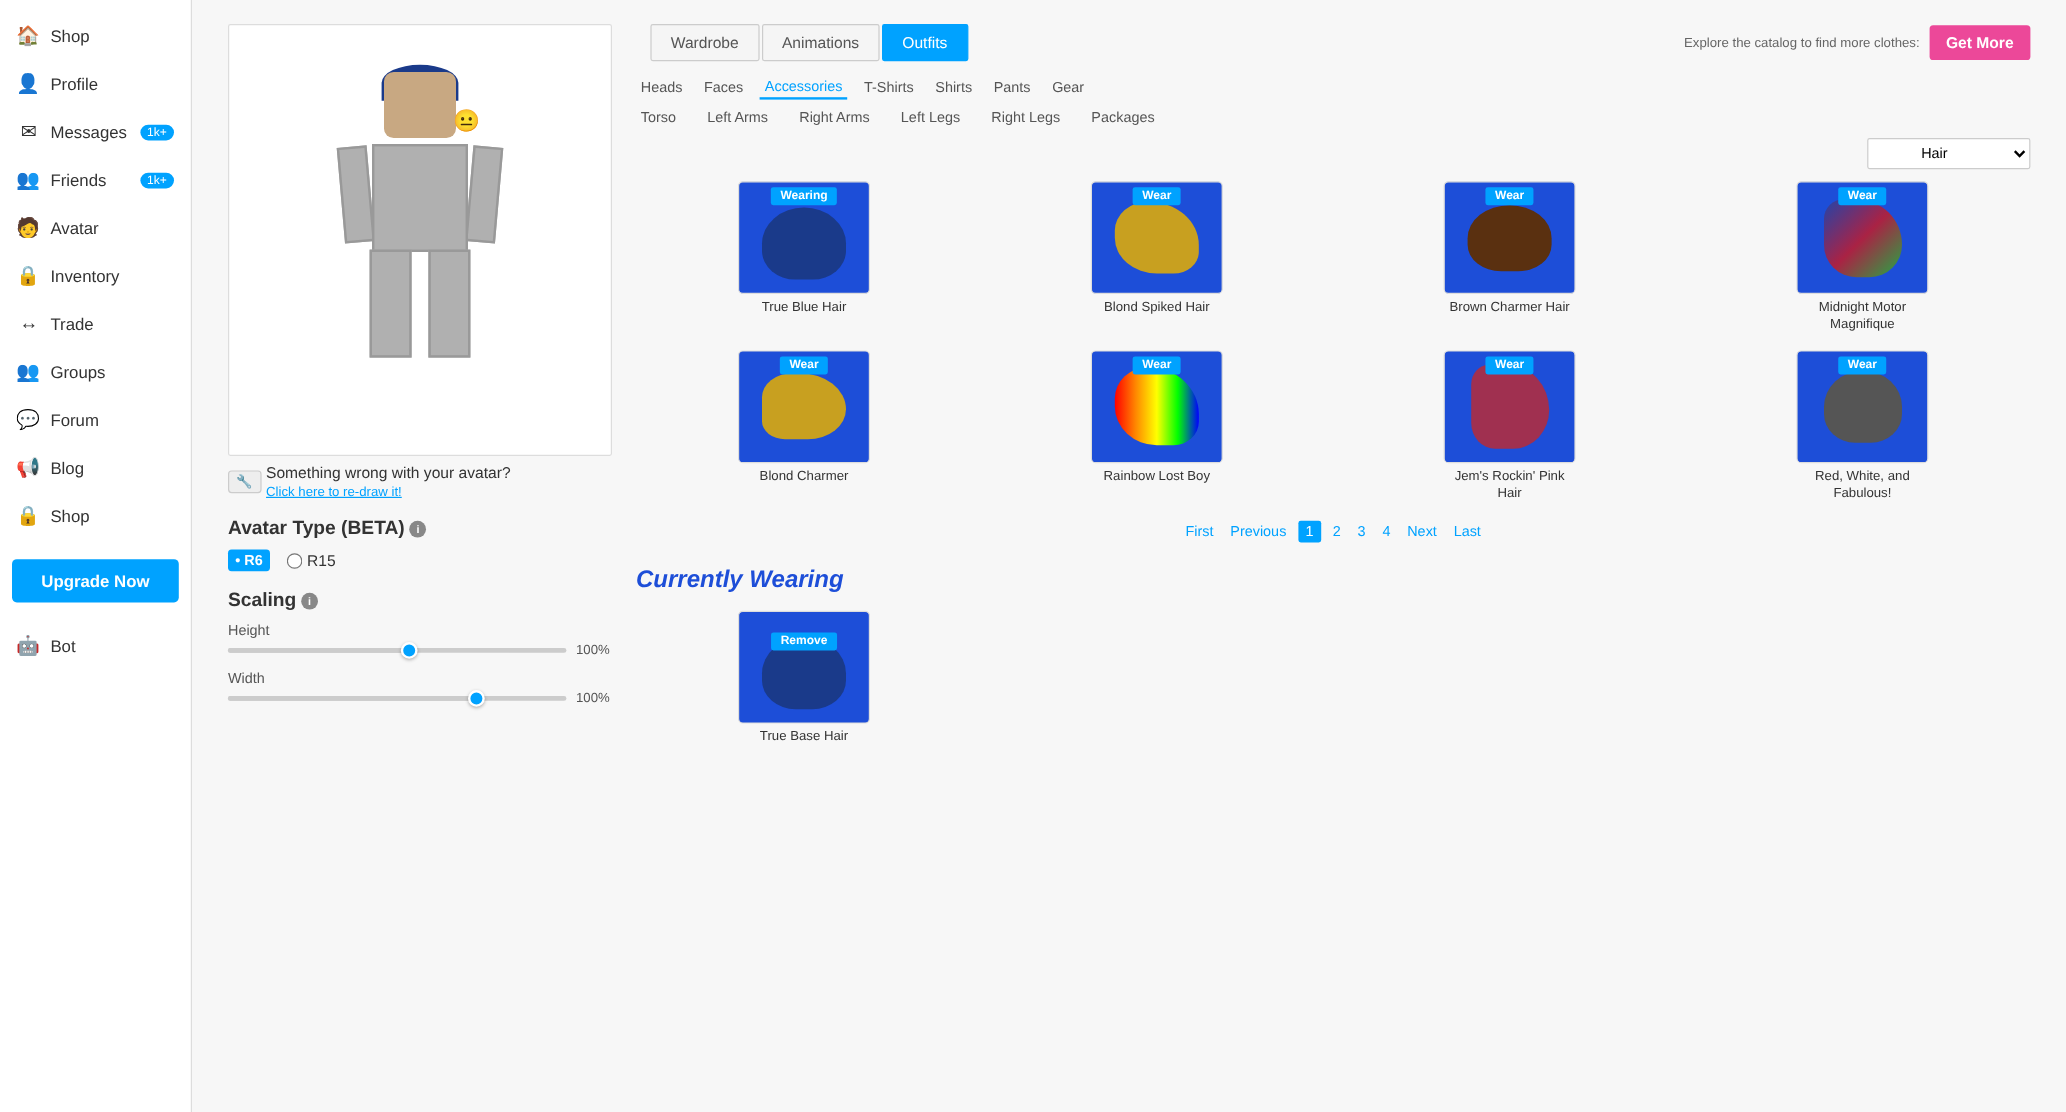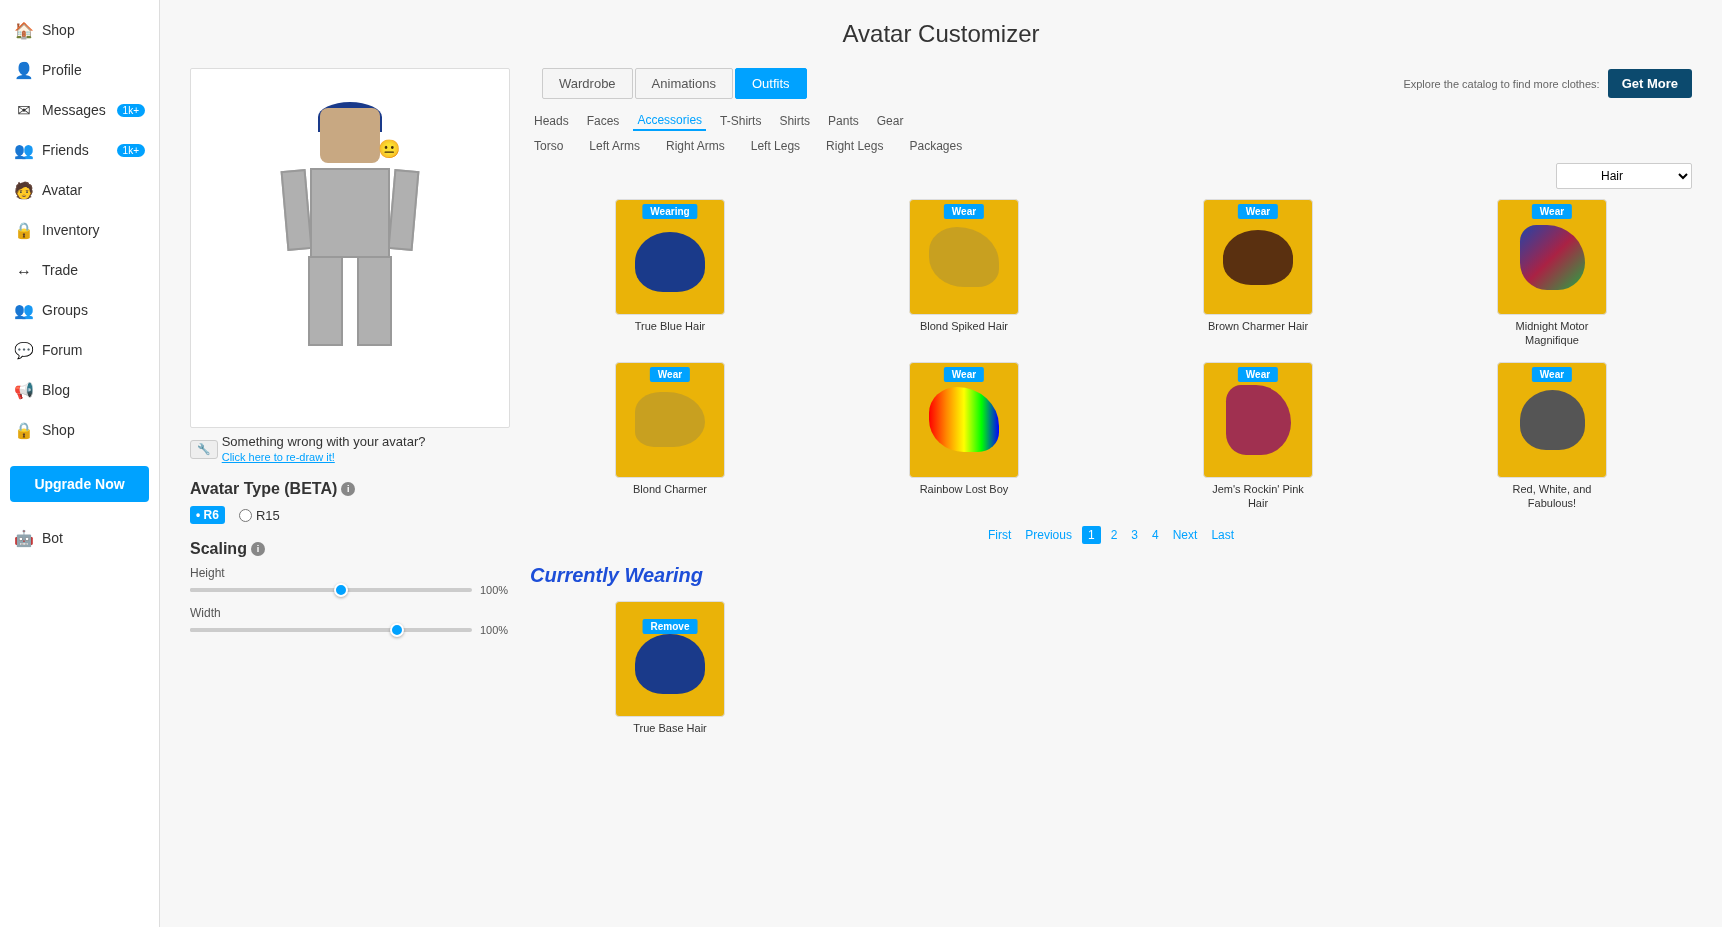"Avatar Customizer" h1.page-title { html: <h1>Avatar Customizer</h1> -> none }
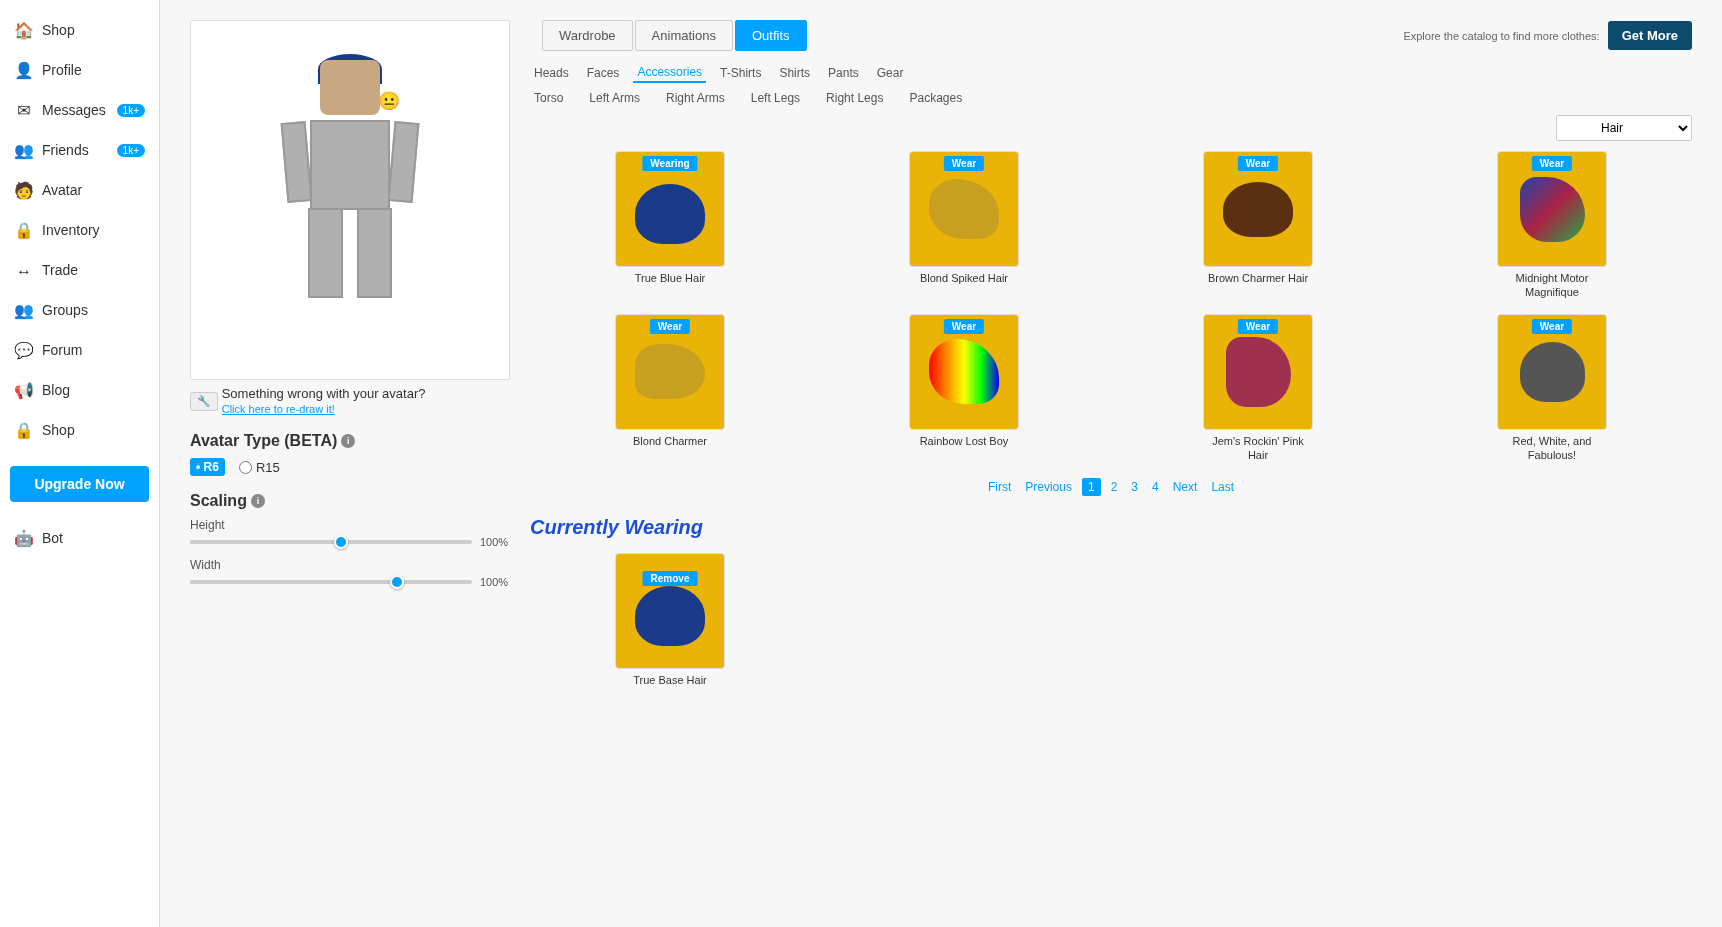"Get More" .get-more-btn { background: #0c4a6e -> #ec4899 }
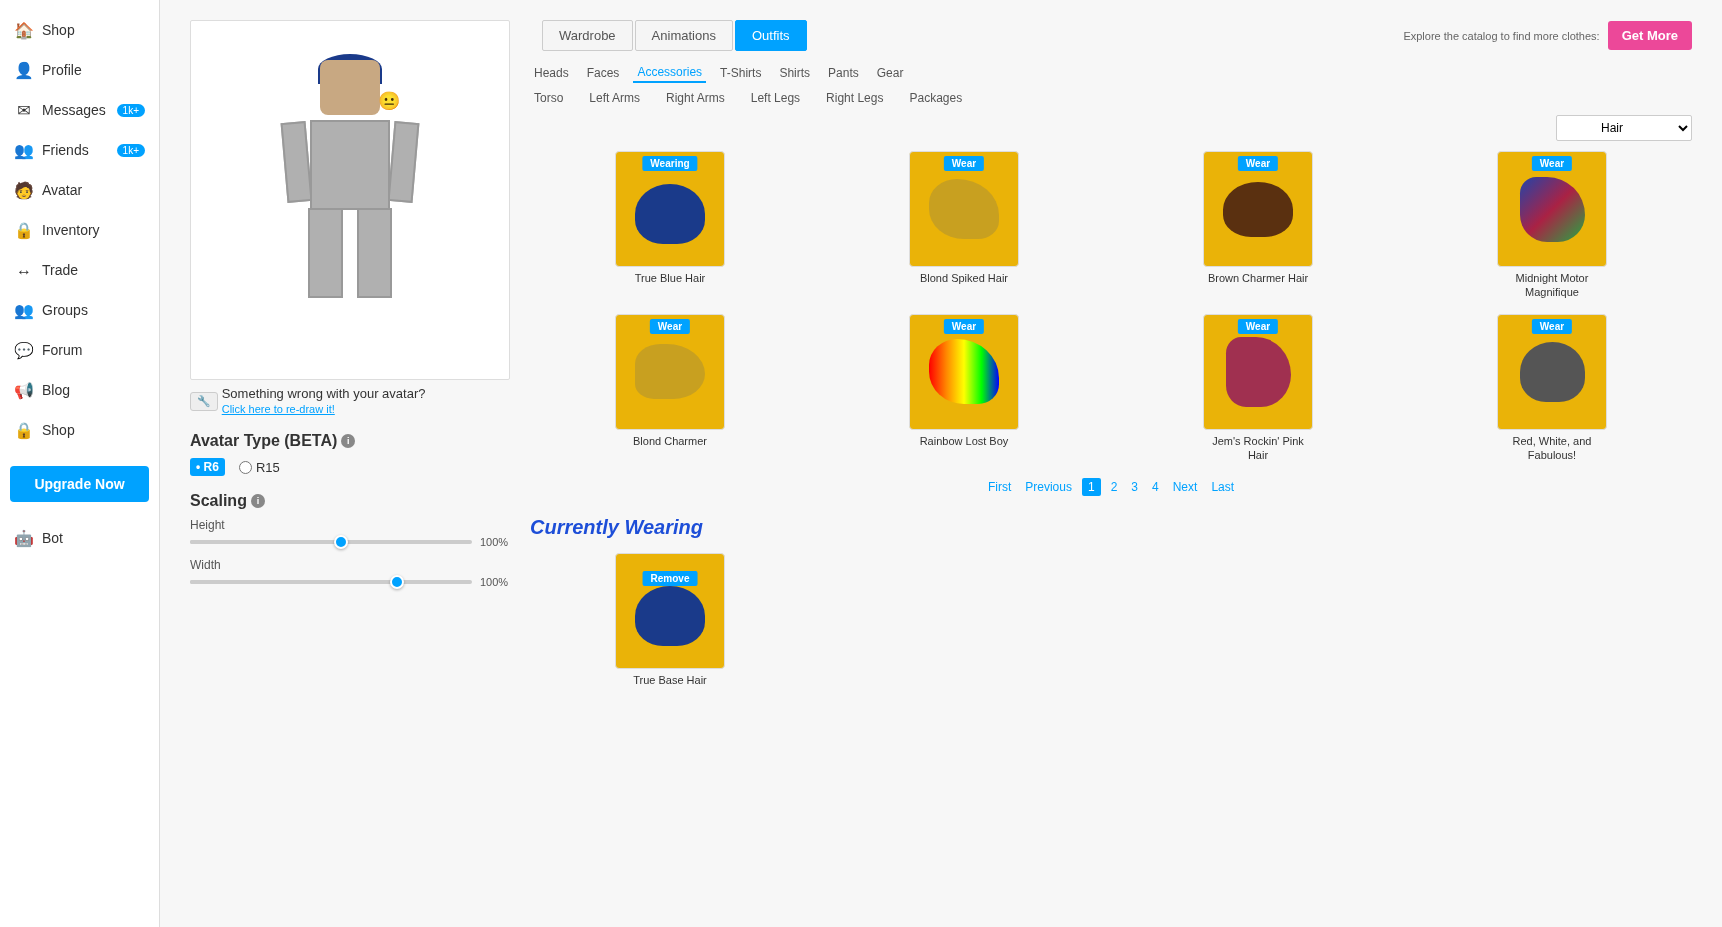"Wearing" .item-img-container { background: #eab308 -> #1d4ed8; height: 116px -> 94px }
